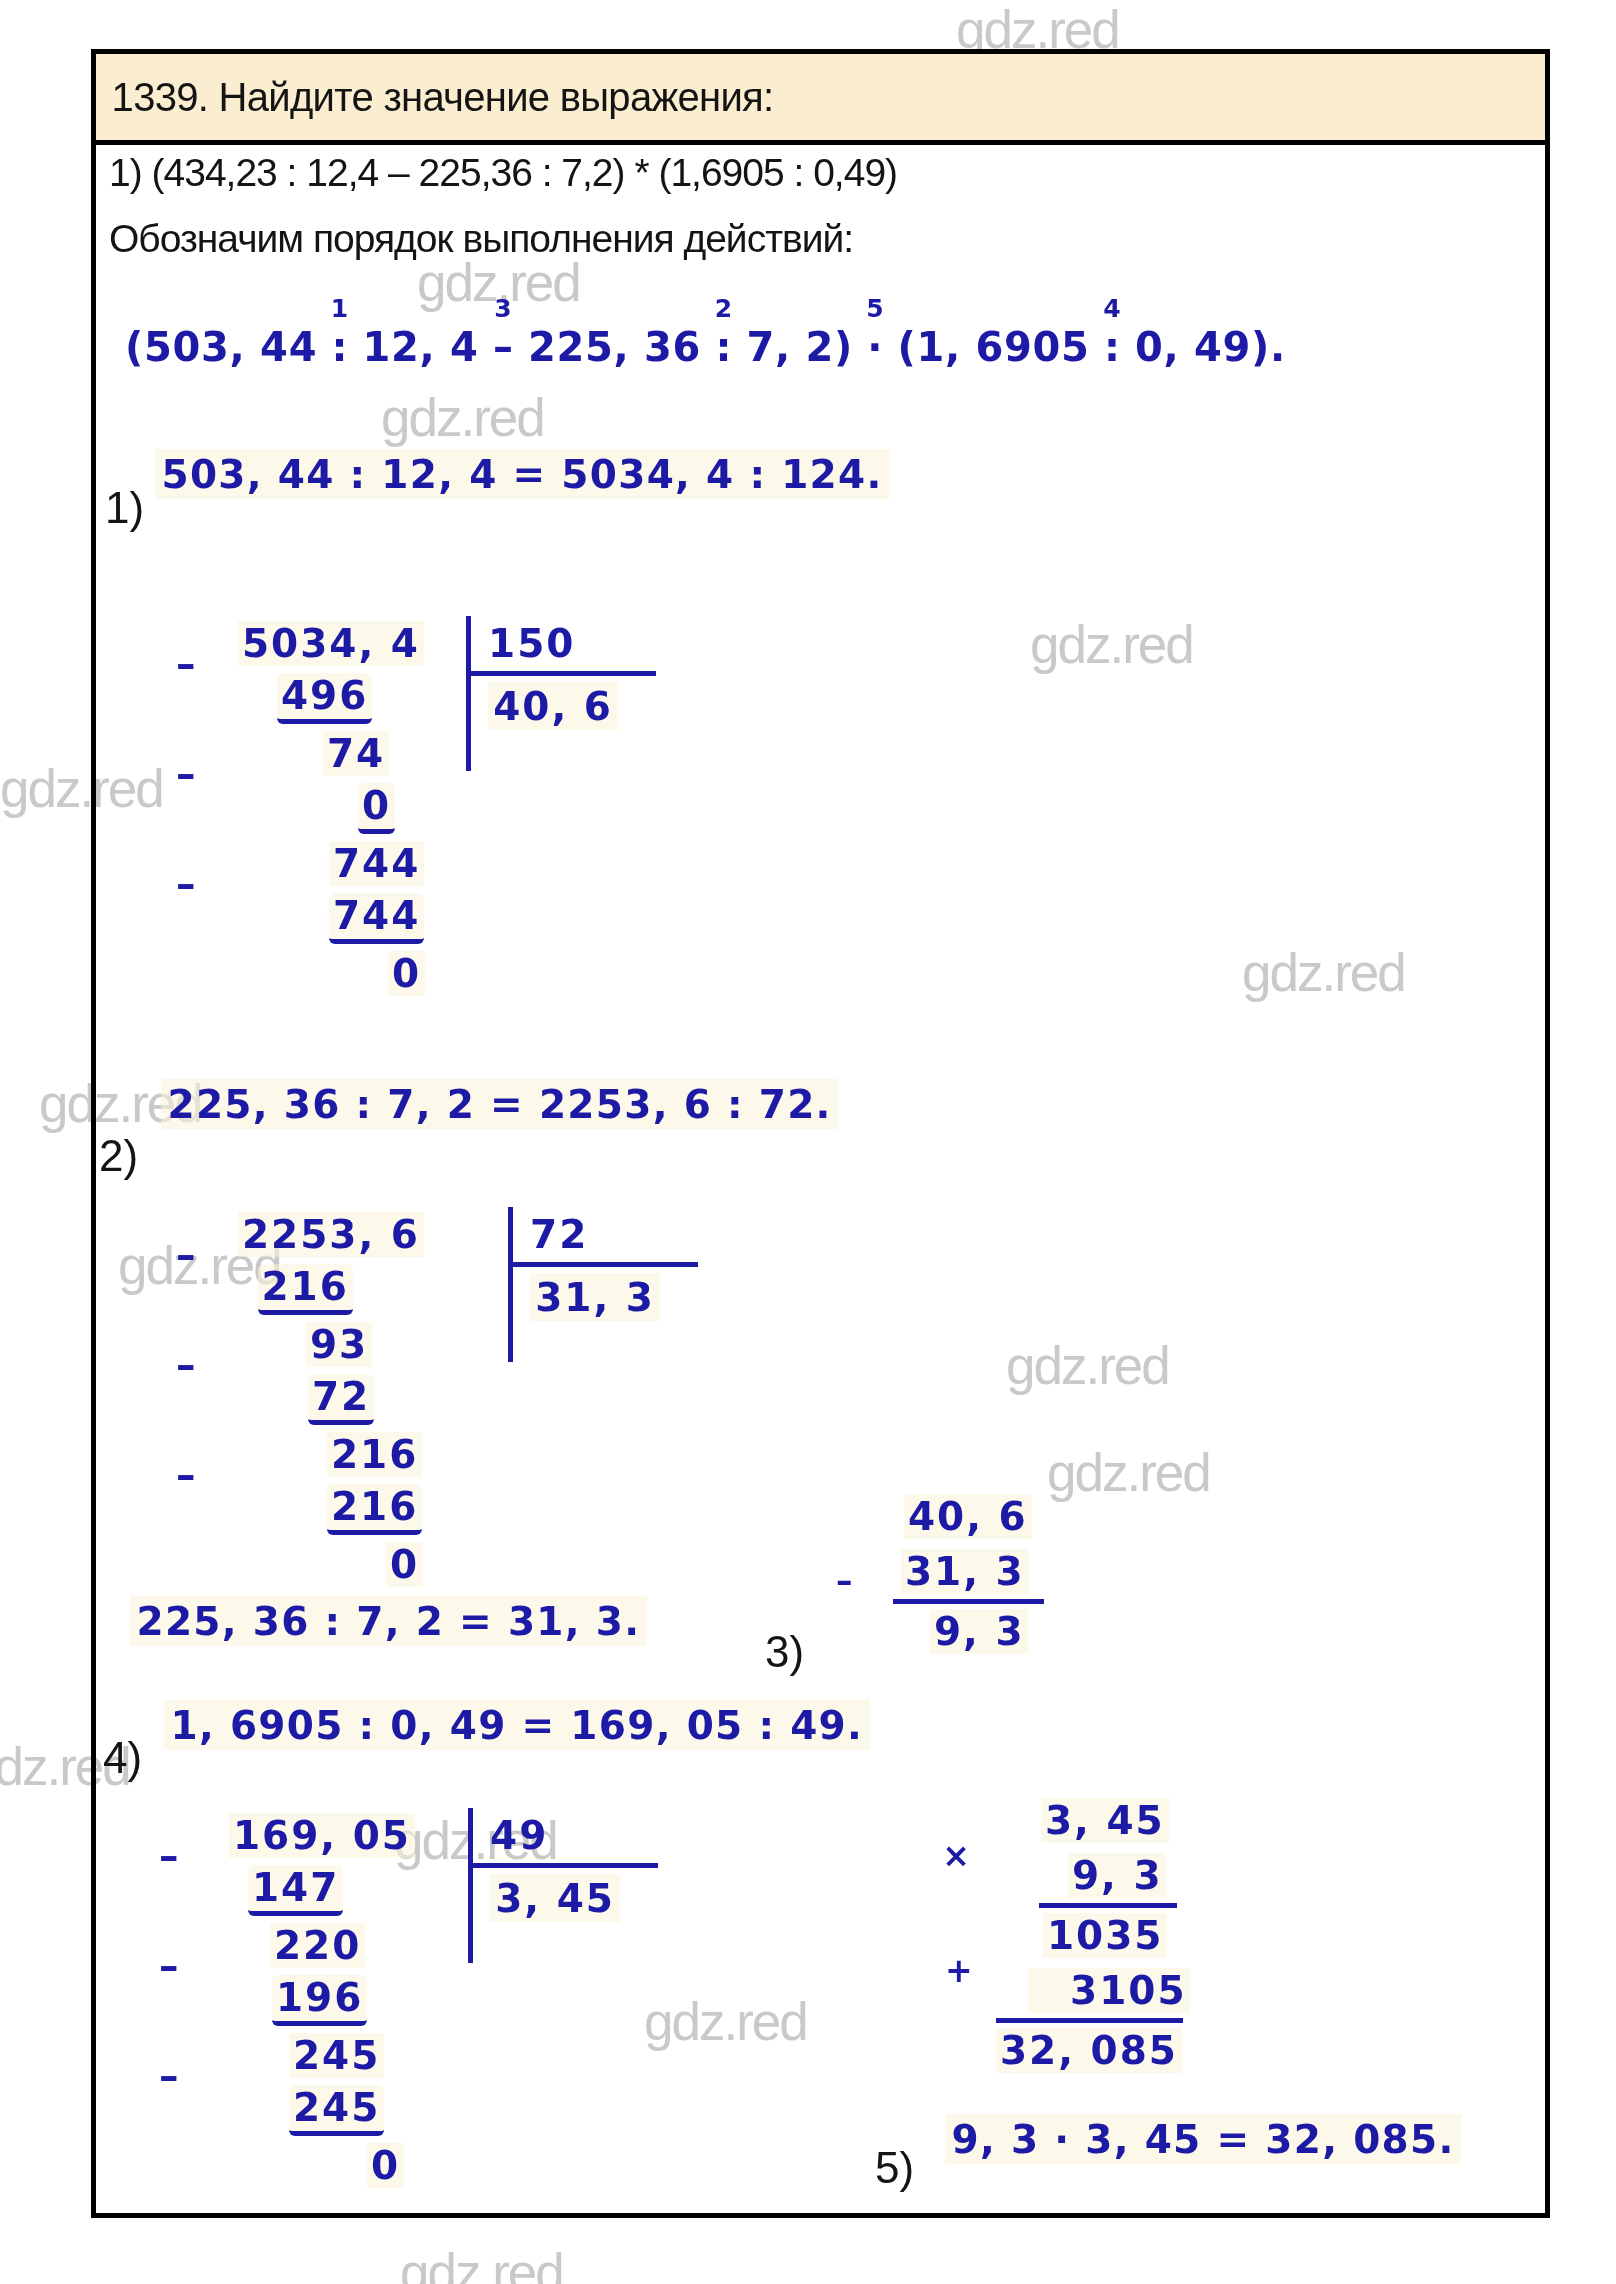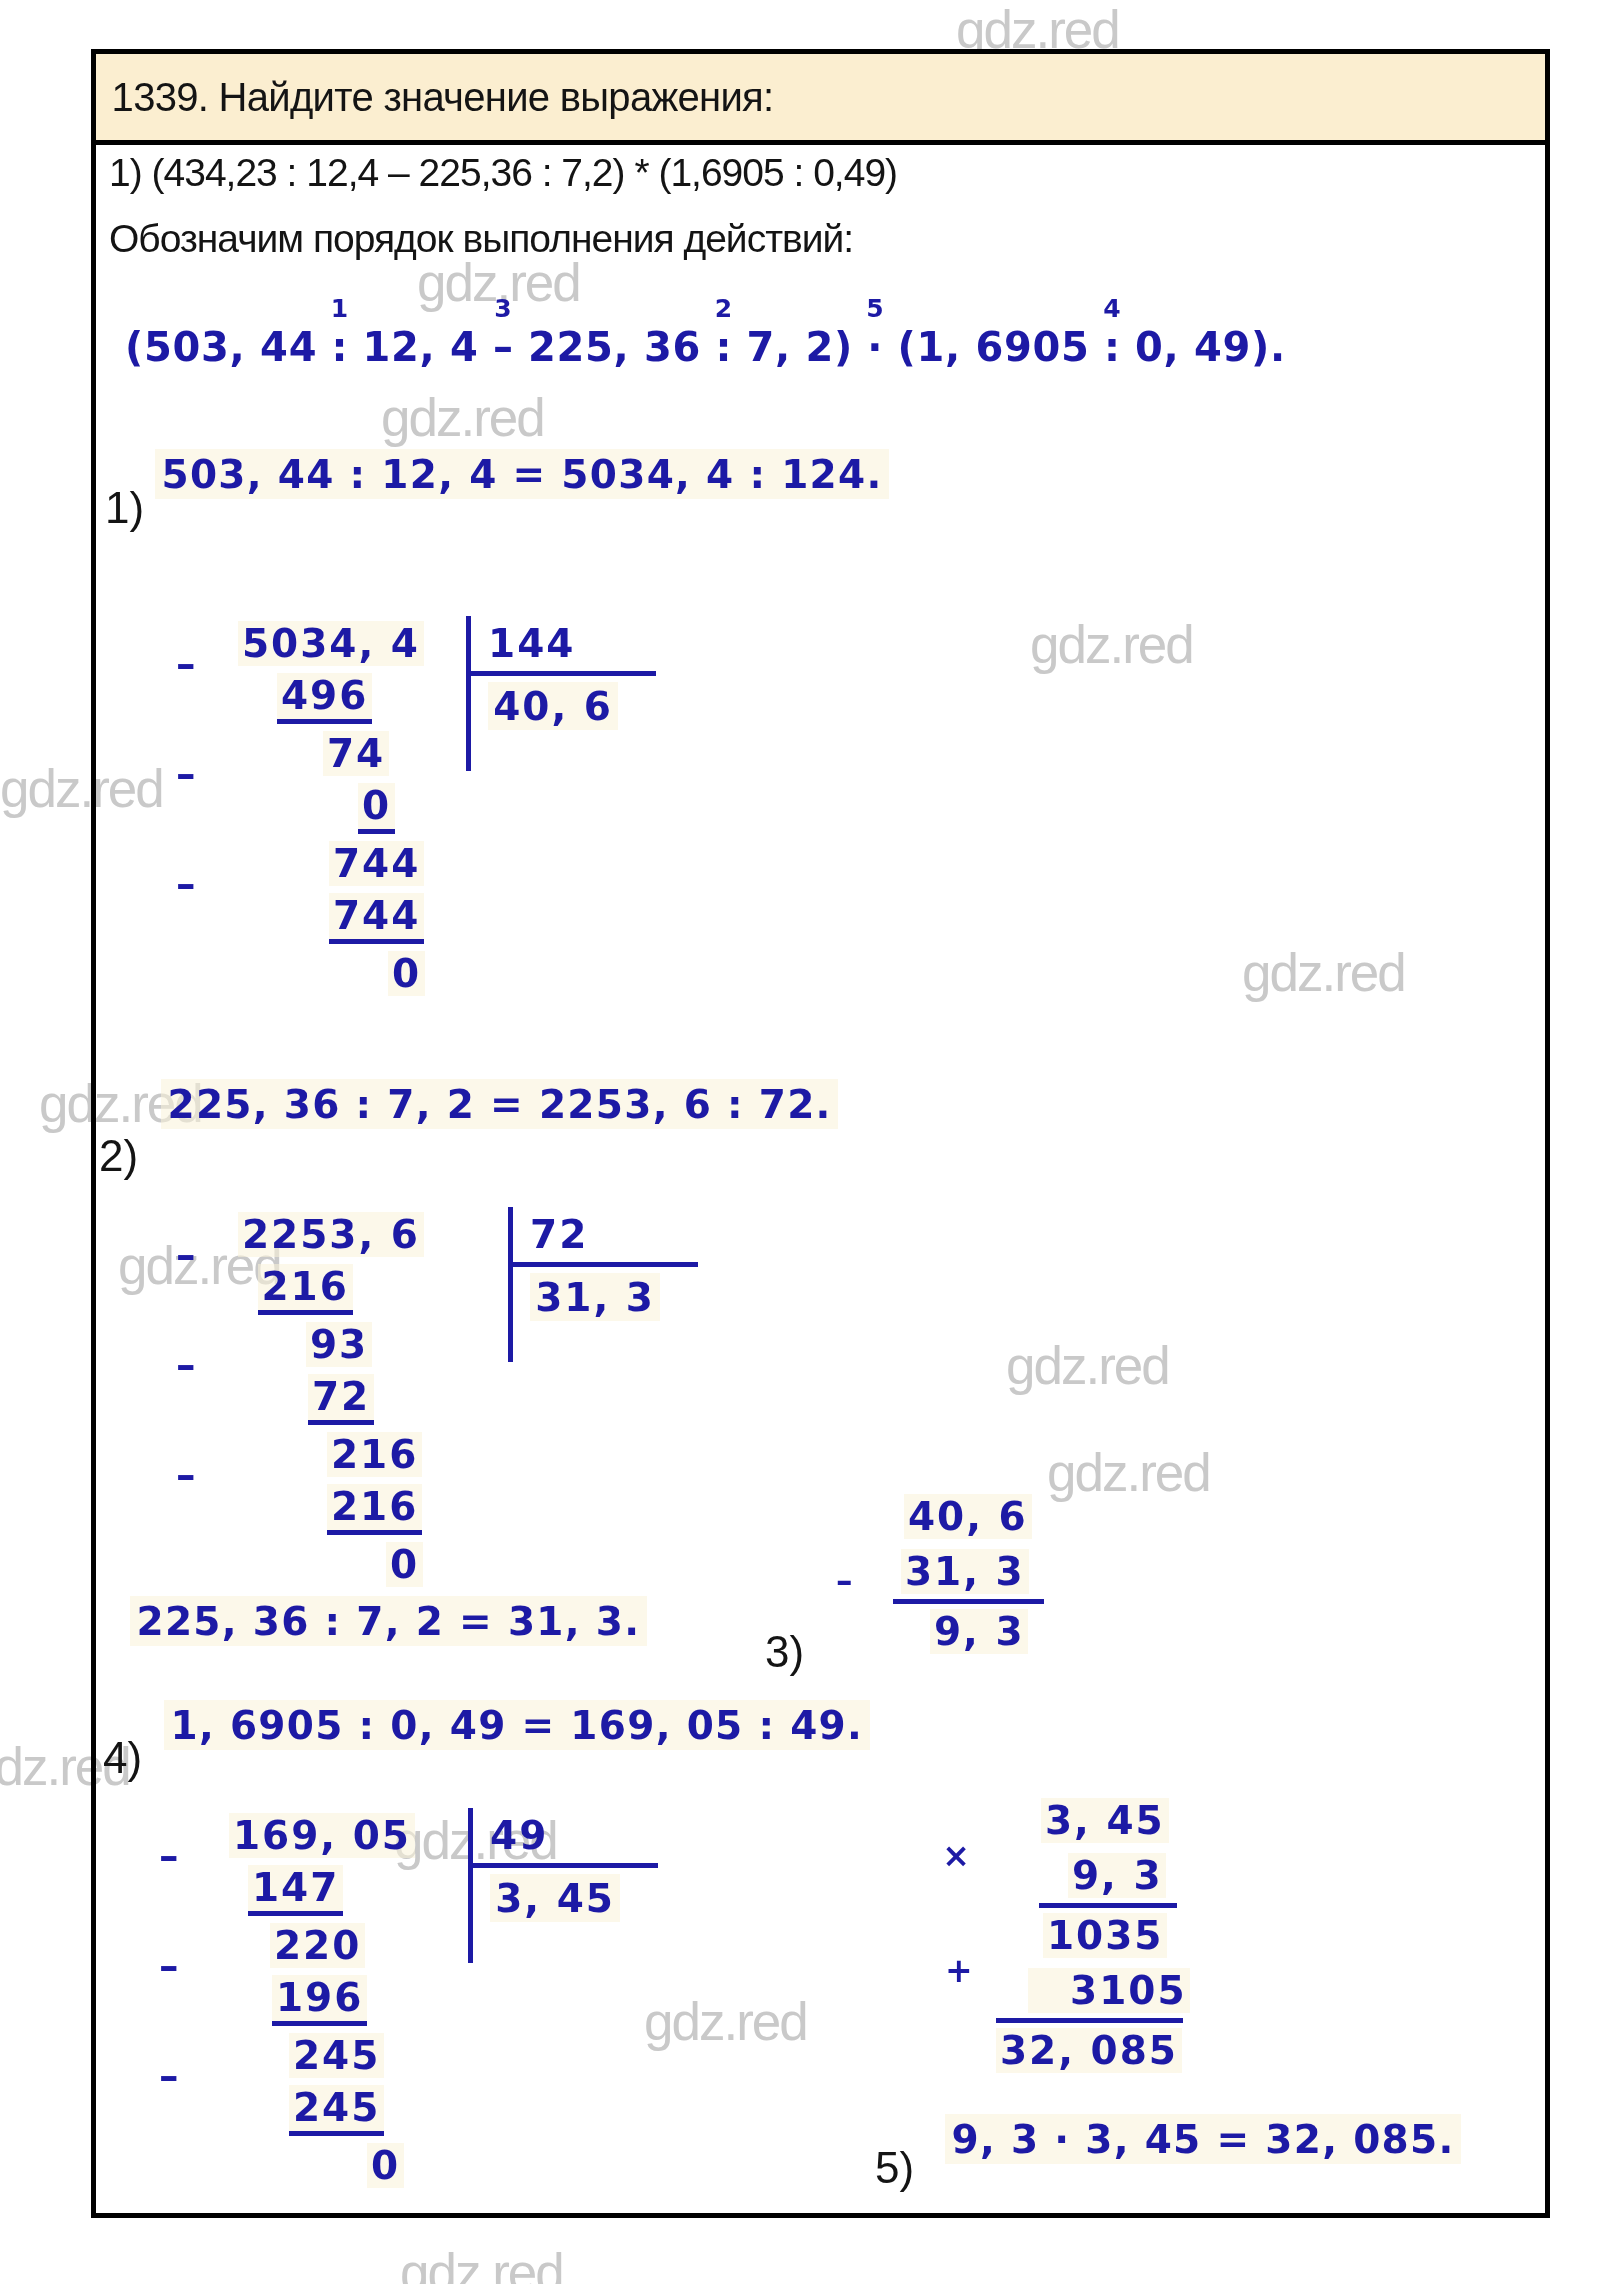"144" div.divisor { text: 144 -> 150 }
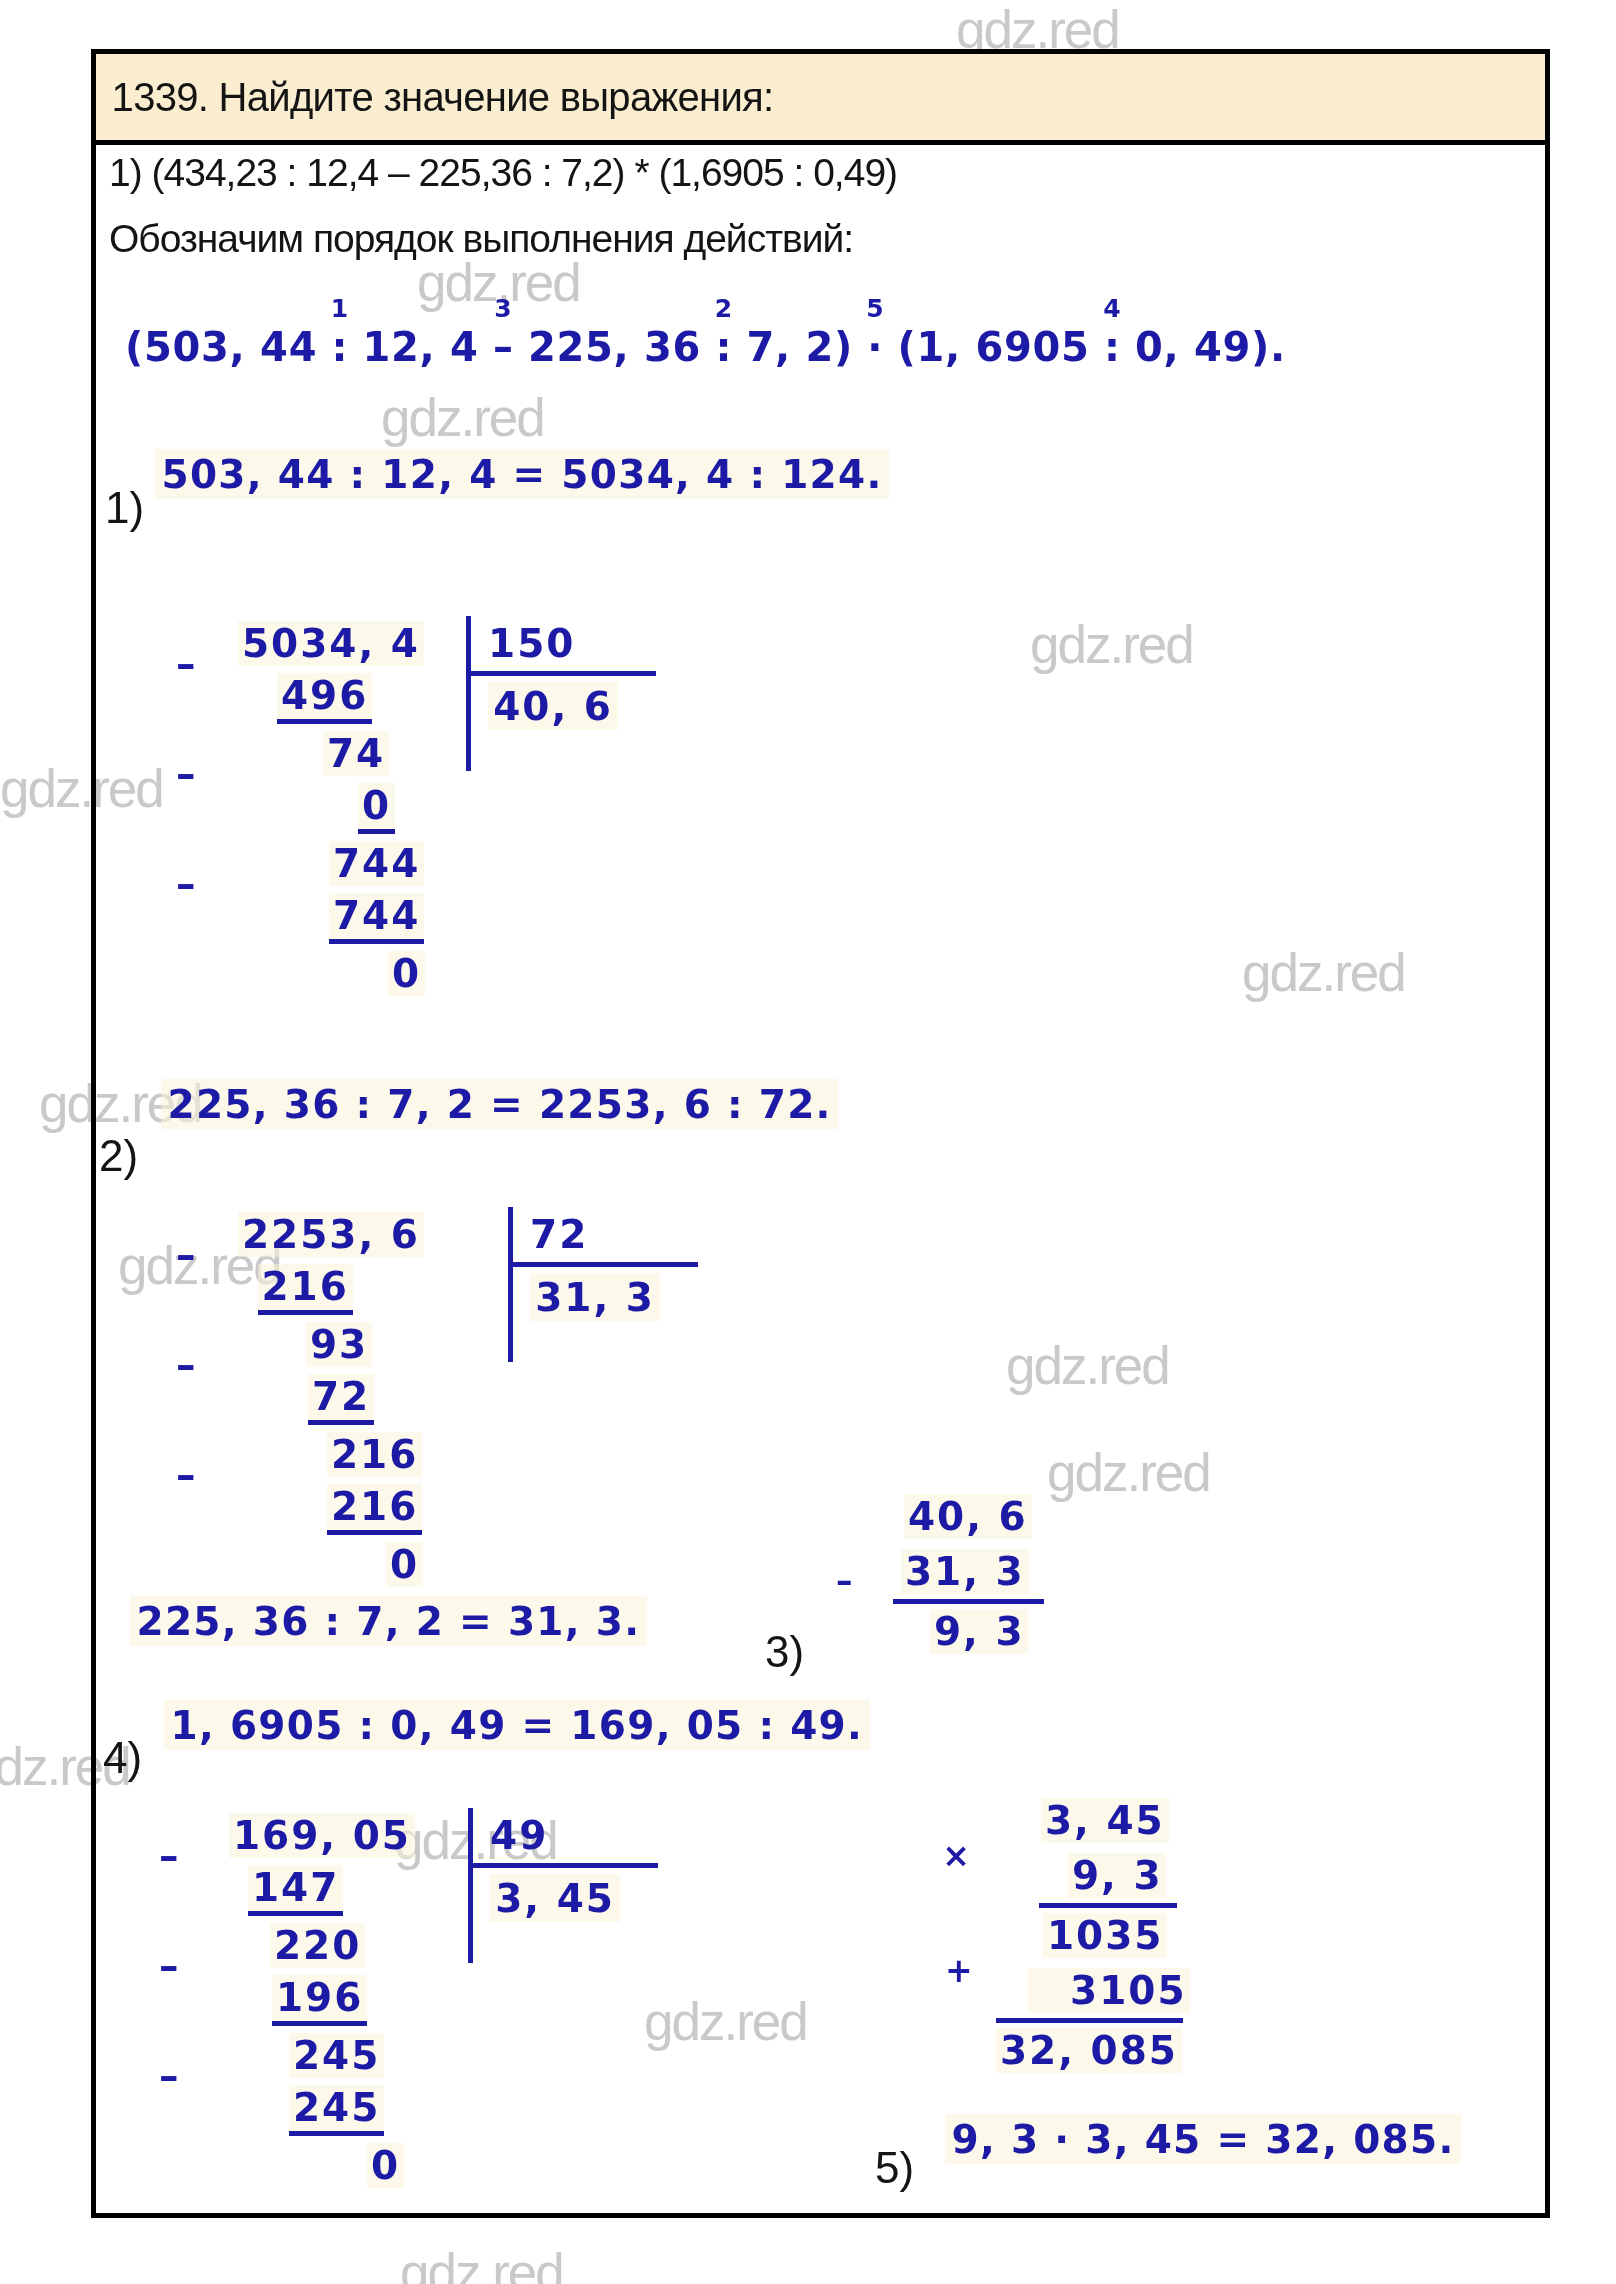"496" .drow.u .txt { border-radius: none -> 6px }
